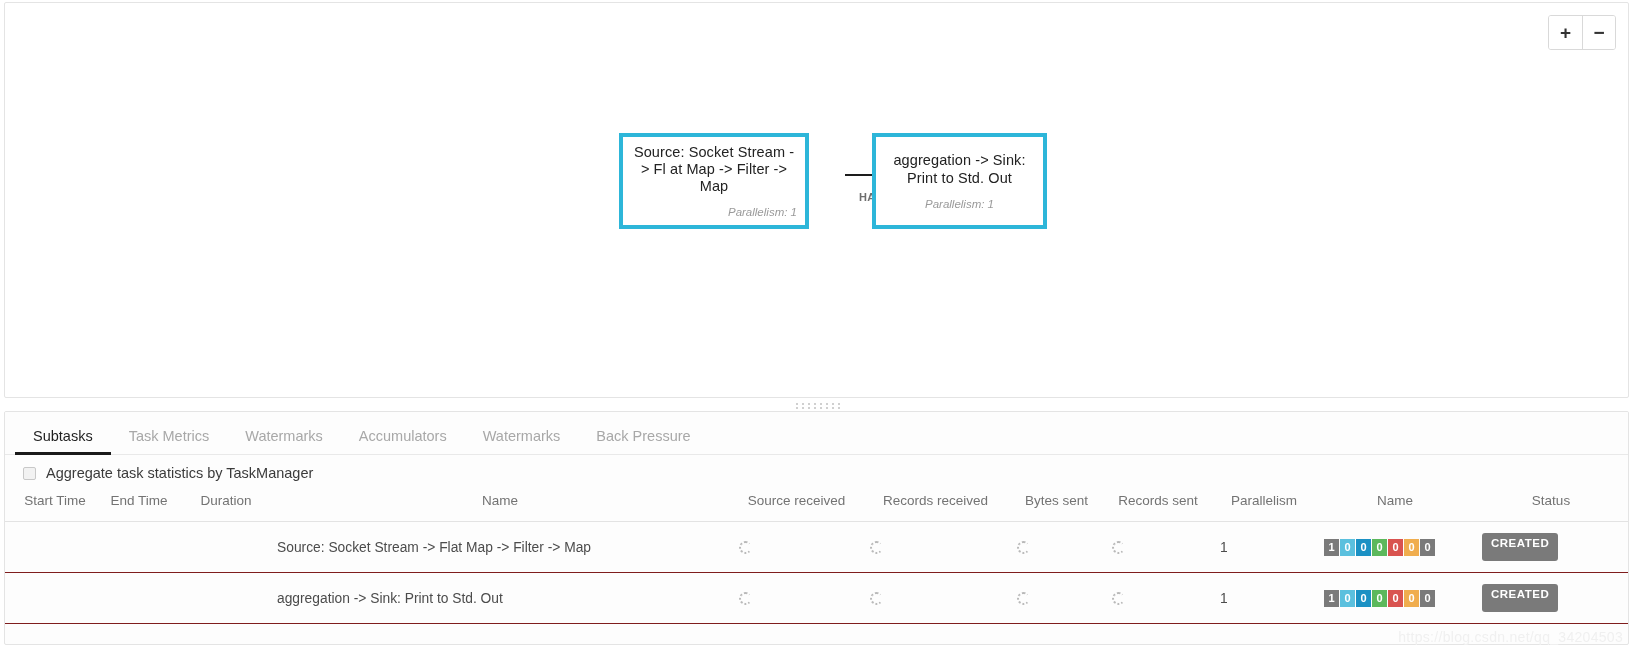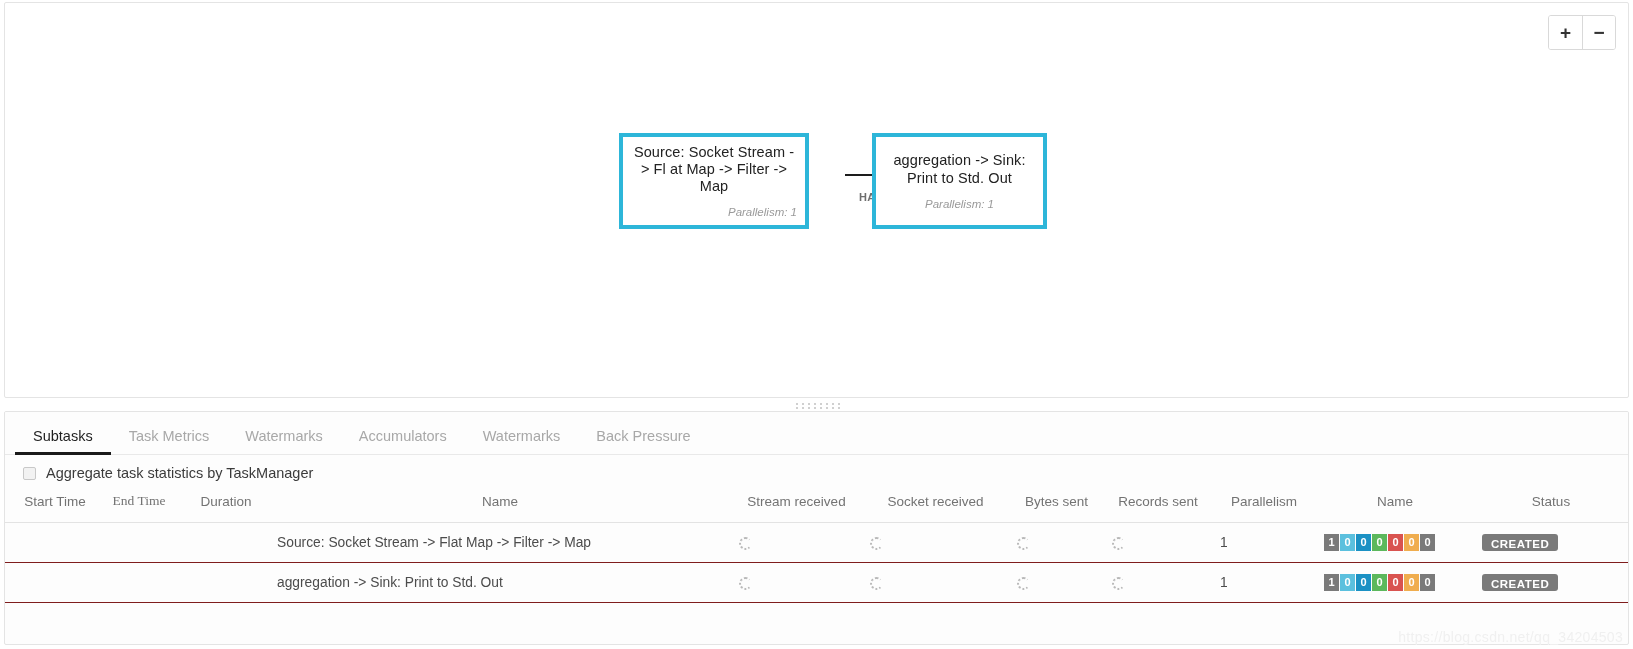"End Time" .col-end { font-family: Liberation Serif, serif -> none }
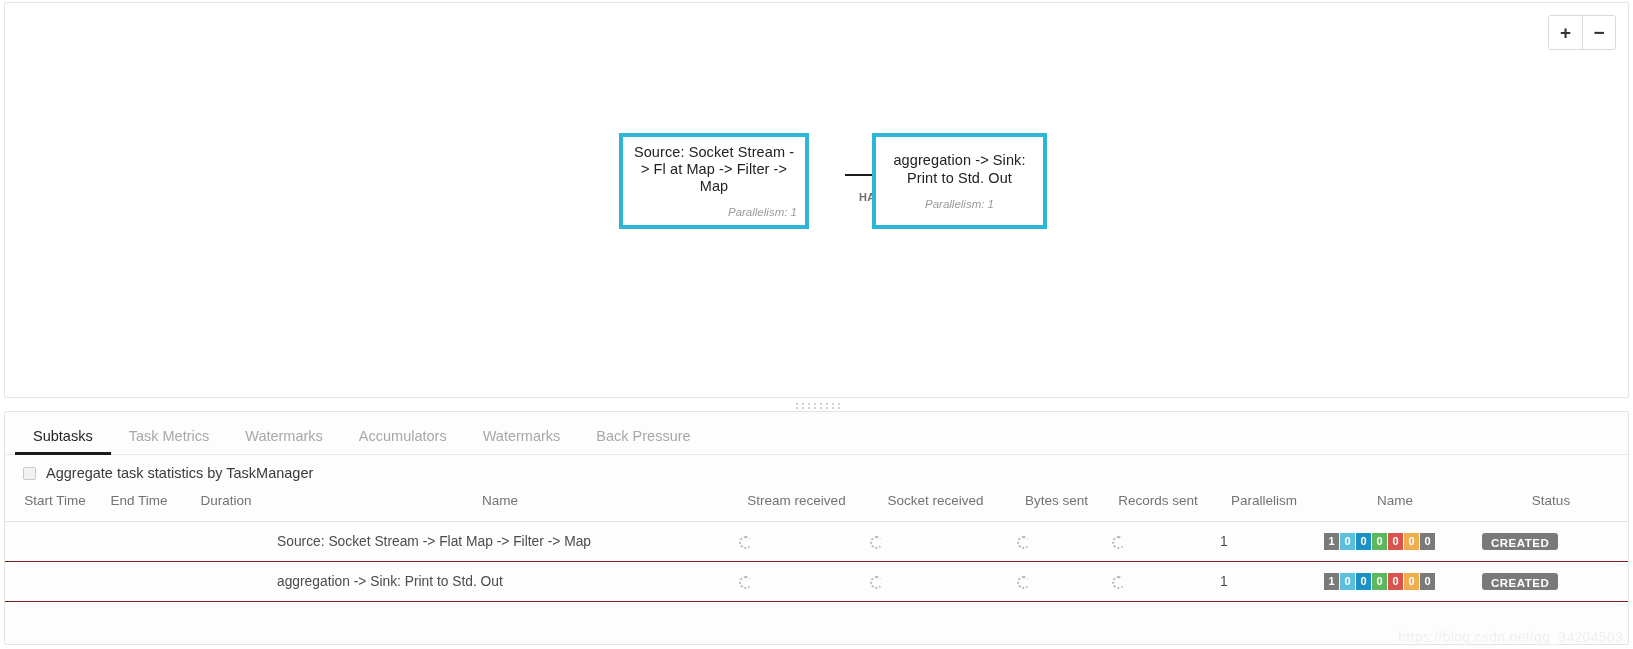"Stream received" th.col-br { text: Stream -> Source }
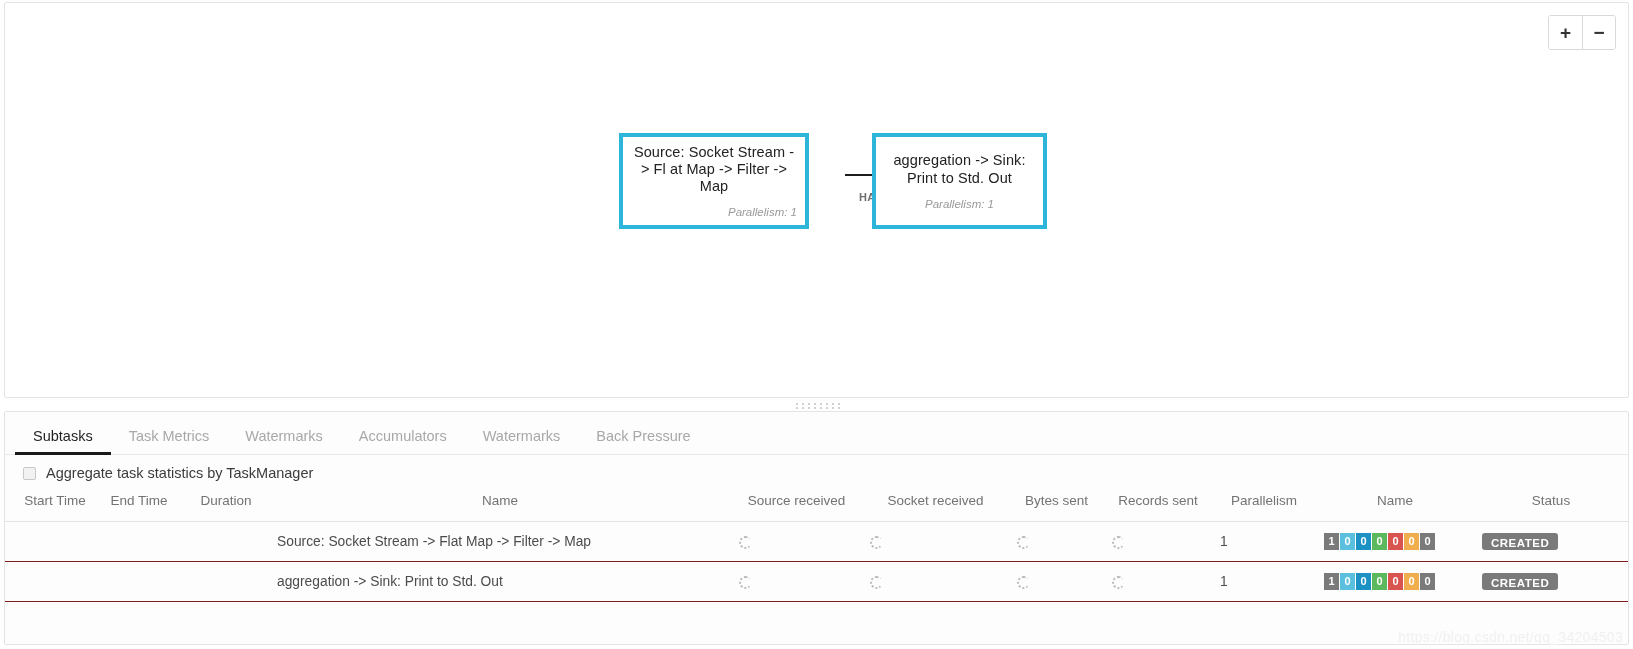"Socket received" th.col-rr { text: Socket -> Records }
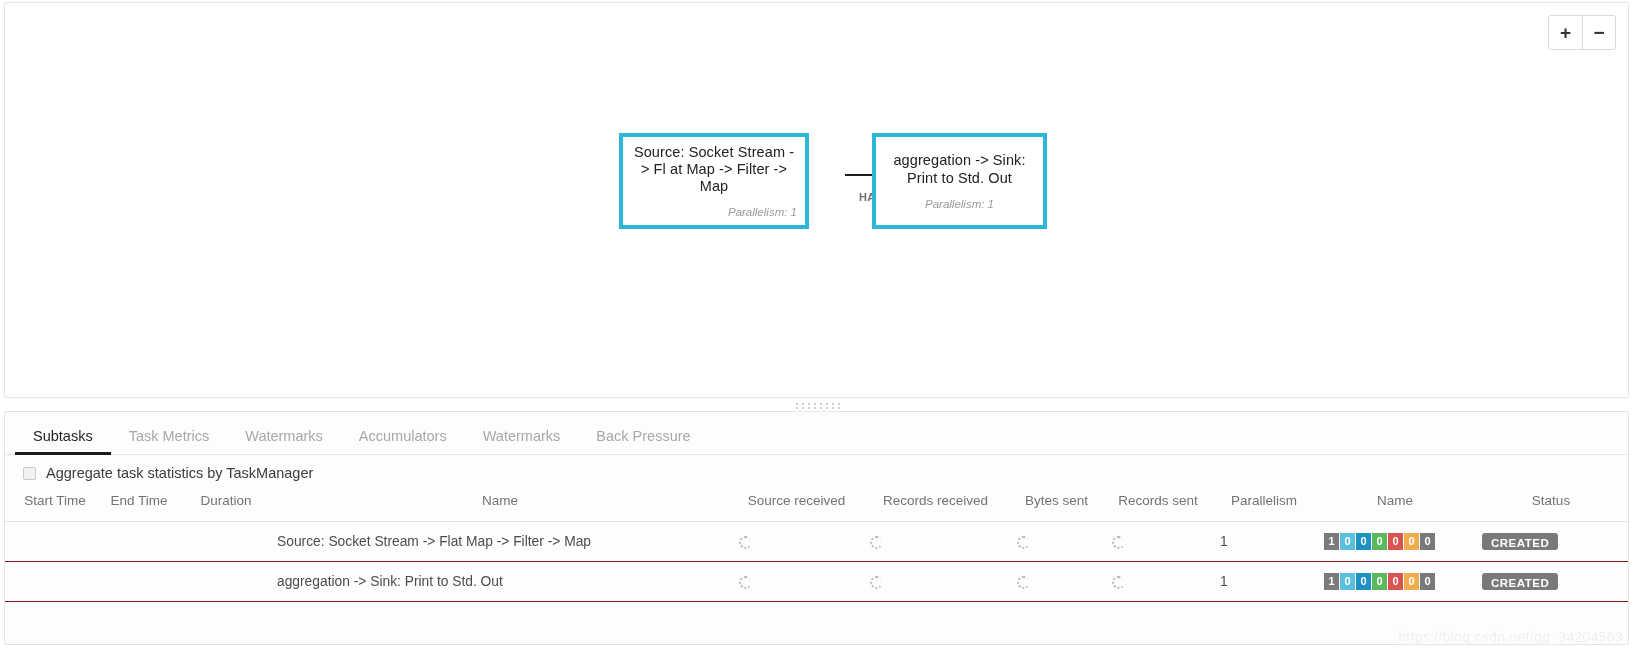"CREATED" .status-badge { padding: 4px 9px 1px 9px -> 4px 9px 12px 9px }
